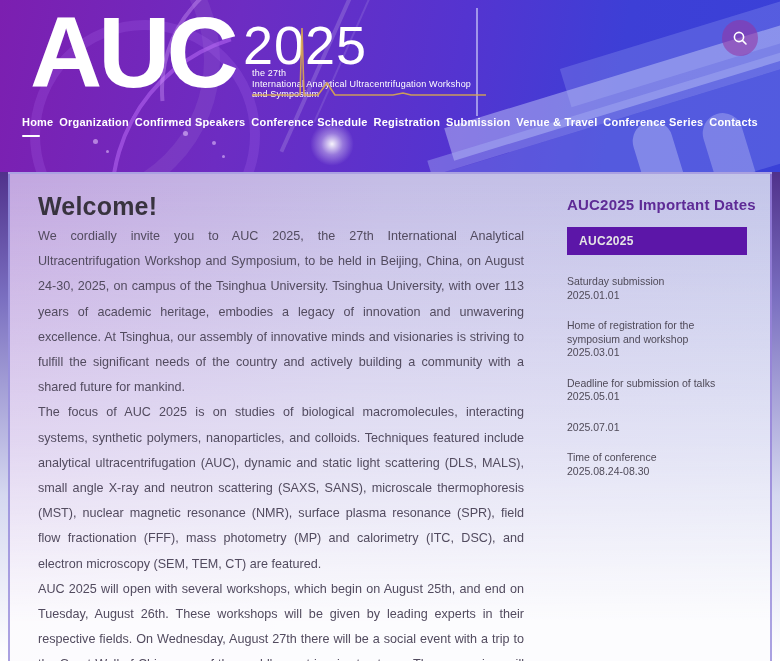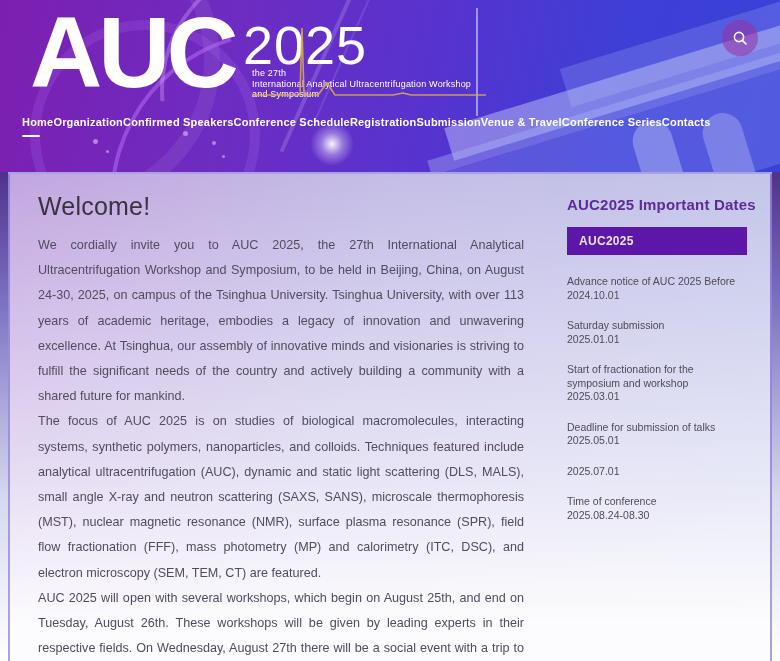"Home" .nav { justify-content: flex-start -> space-between }
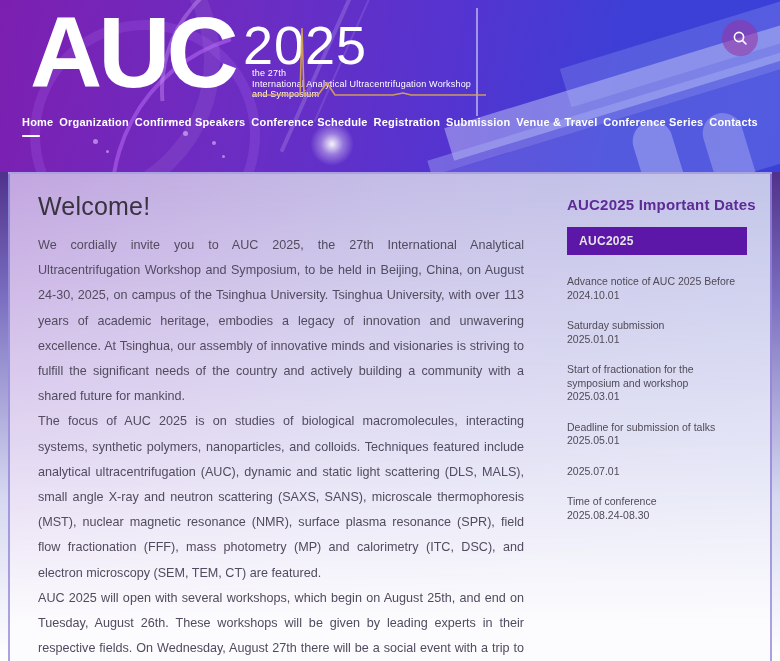"Welcome!" .welcome { font-weight: 400 -> 700; margin-bottom: 12px -> 3px }
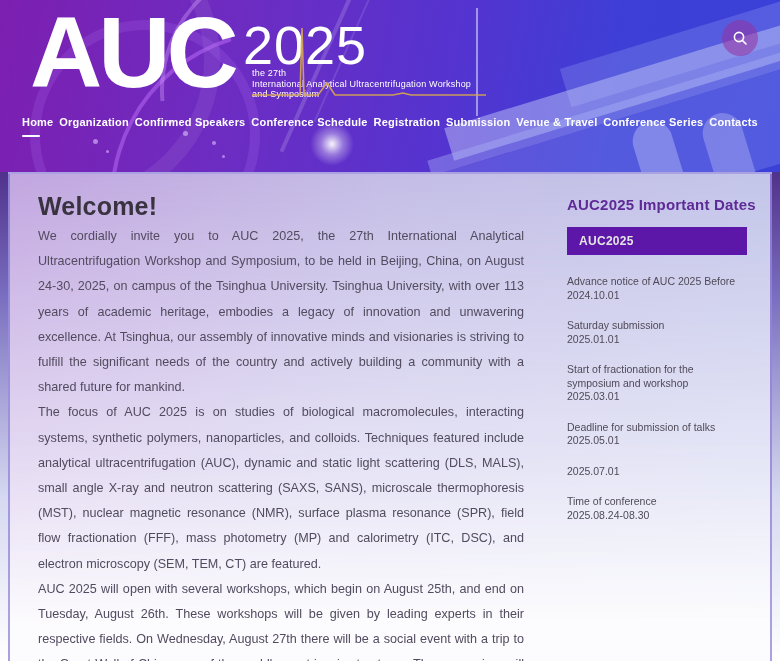"Advance notice of AUC 2025" div.sb-item { html: <div> <div>Advance notice of AUC 2025 Before</div> <div>2024.10.01</div> </div> -> none }
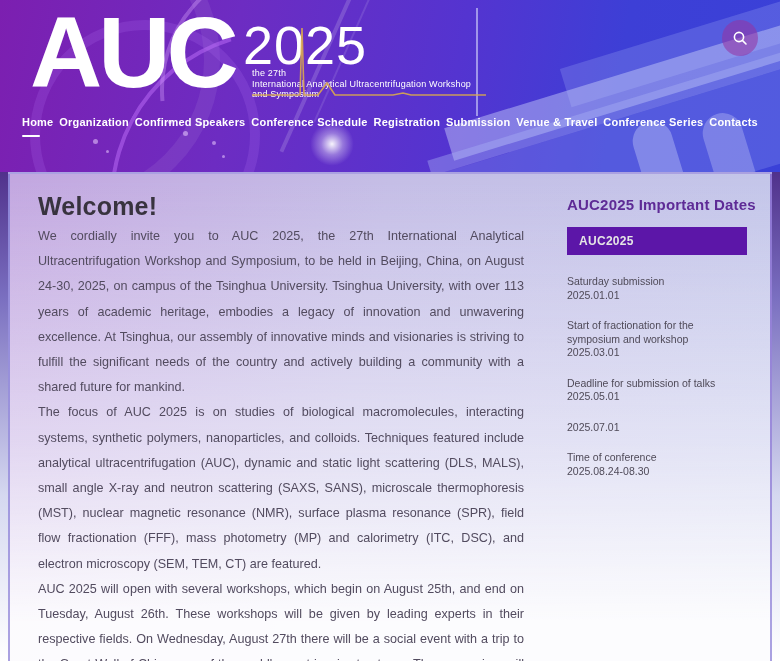"Start of fractionation for the" div.sb-label { text: Start of fractionation -> Home of registration }
